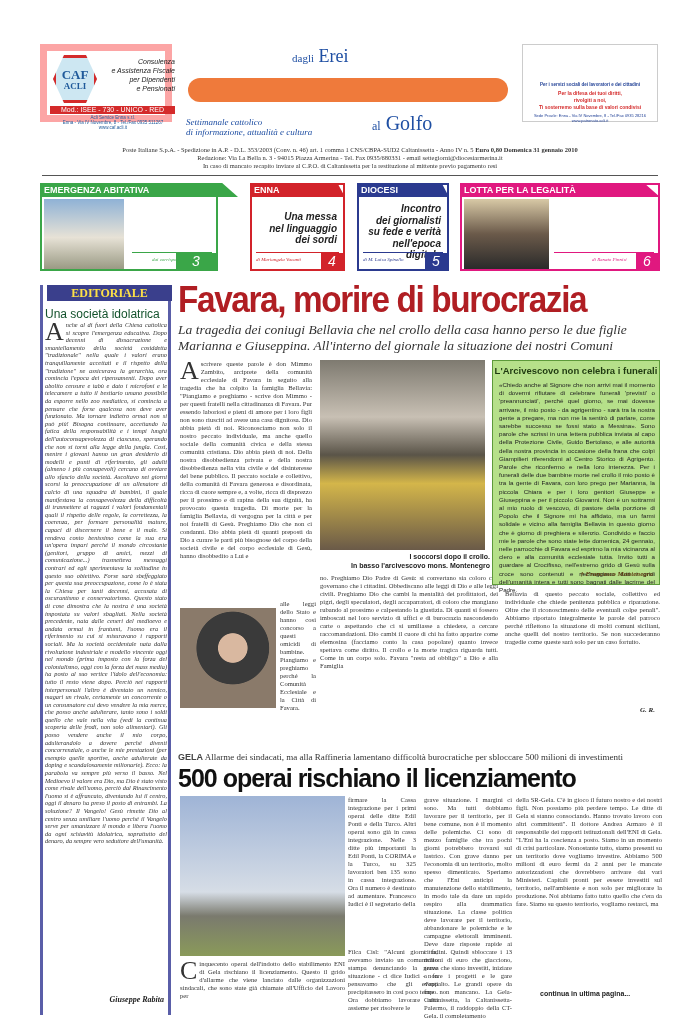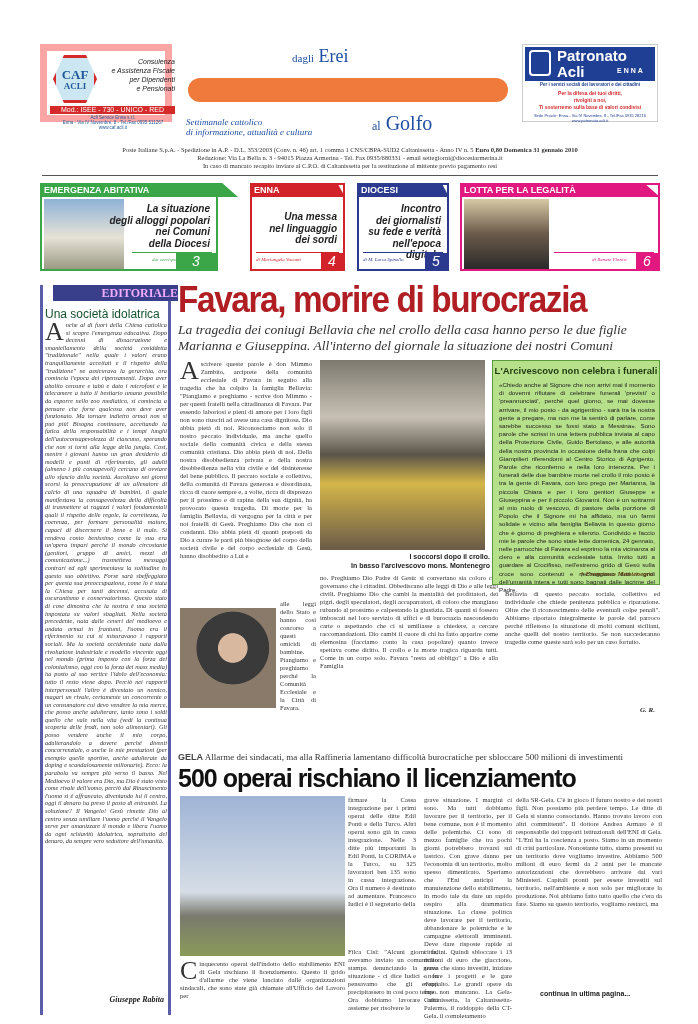"Patronato" div.top { html: <div> <div></div> <div>Patronato</div> <div>Acli</div> <div>ENNA</div> </div> -> none }
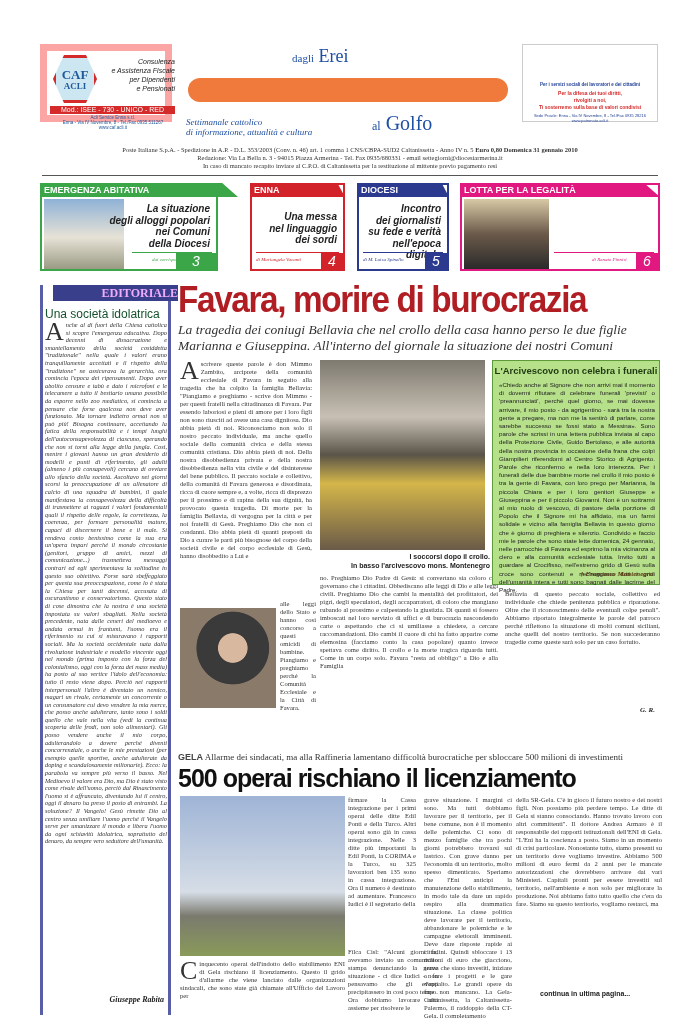"La situazione" div.txt { html: <div> <div>La situazione</div> <div>degli alloggi popolari</div> <div>nei Comuni</div> <div>della Diocesi</div> </div> -> none }
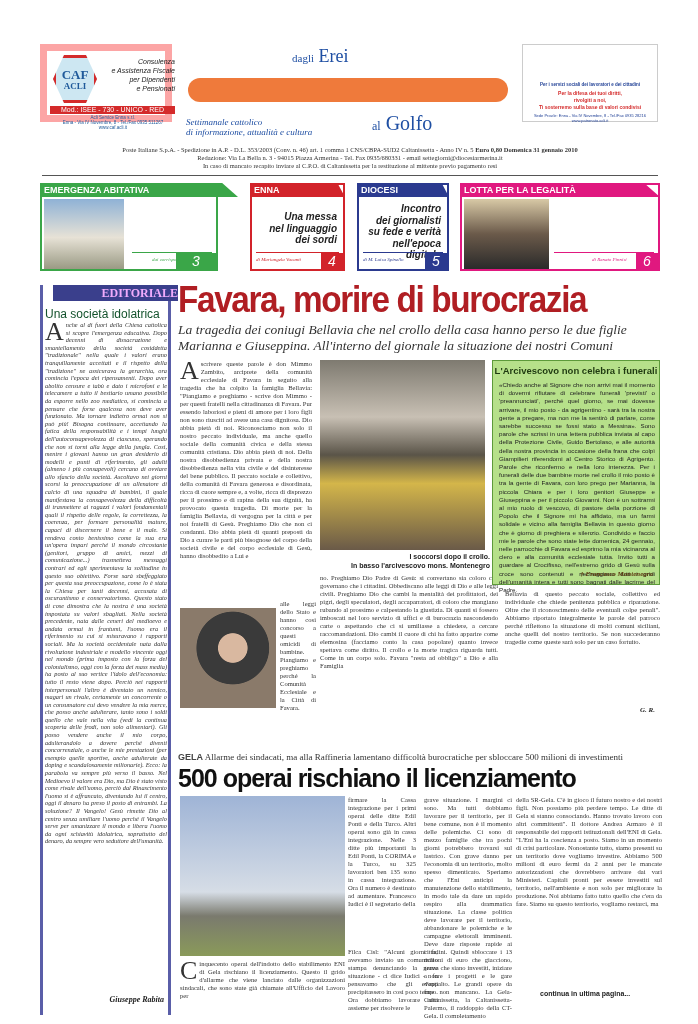"EDITORIALE" .edit .hd { color: #f0abfc -> #fde047; left: 10px -> 4px; text-align: right -> center }
